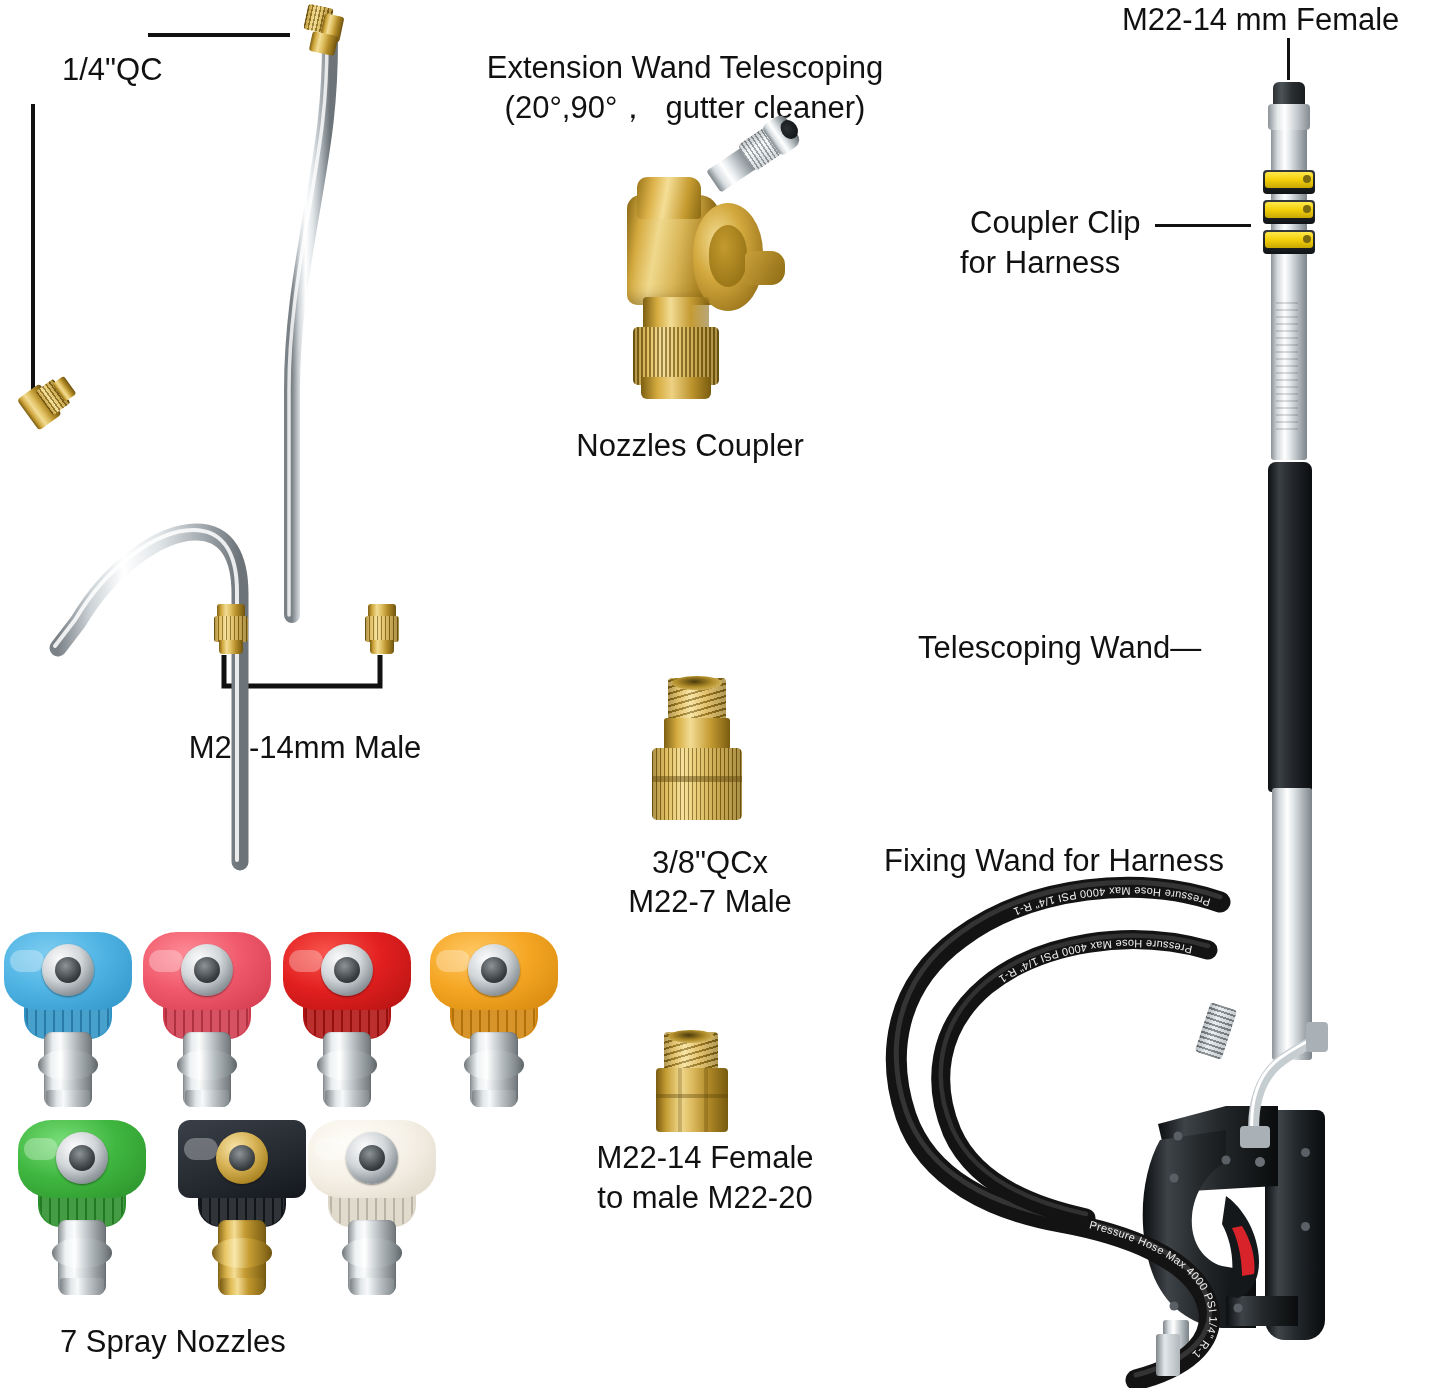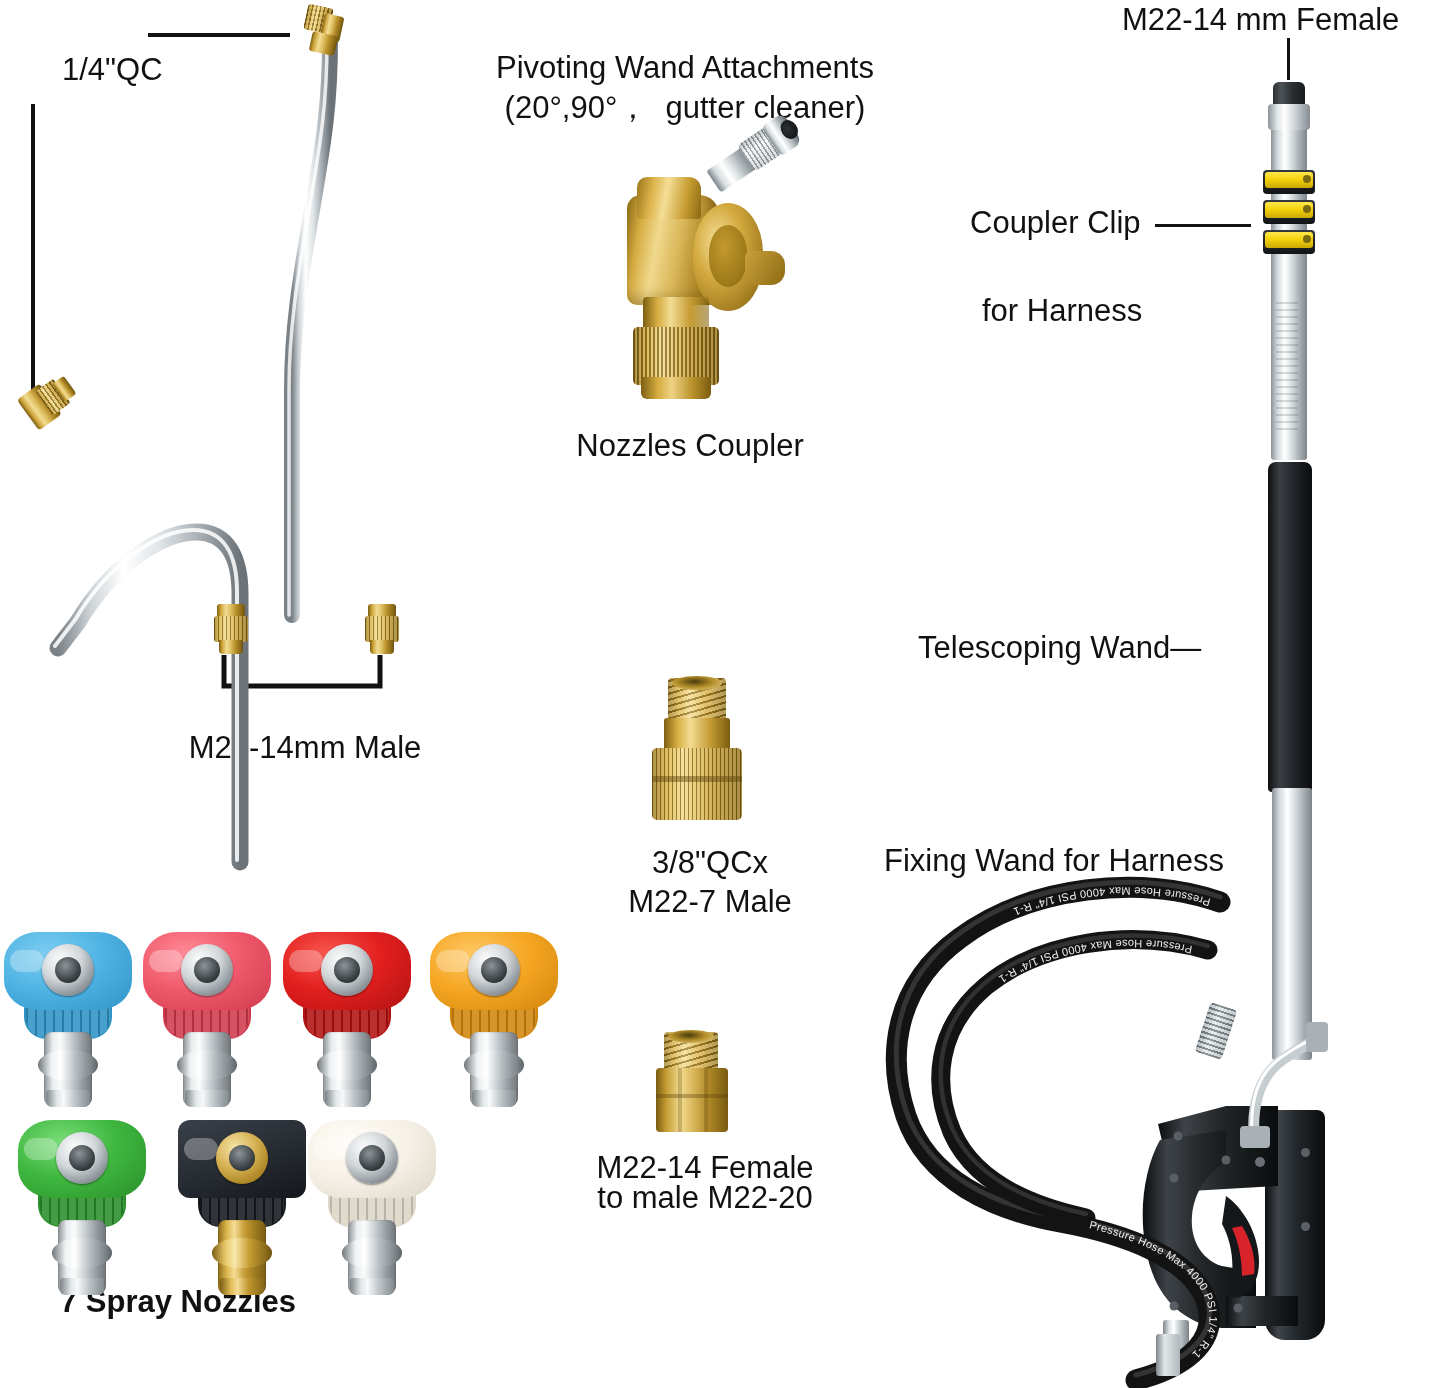"Pivoting Wand Attachments" div.lbl { text: Pivoting Wand Attachments -> Extension Wand Telescoping }
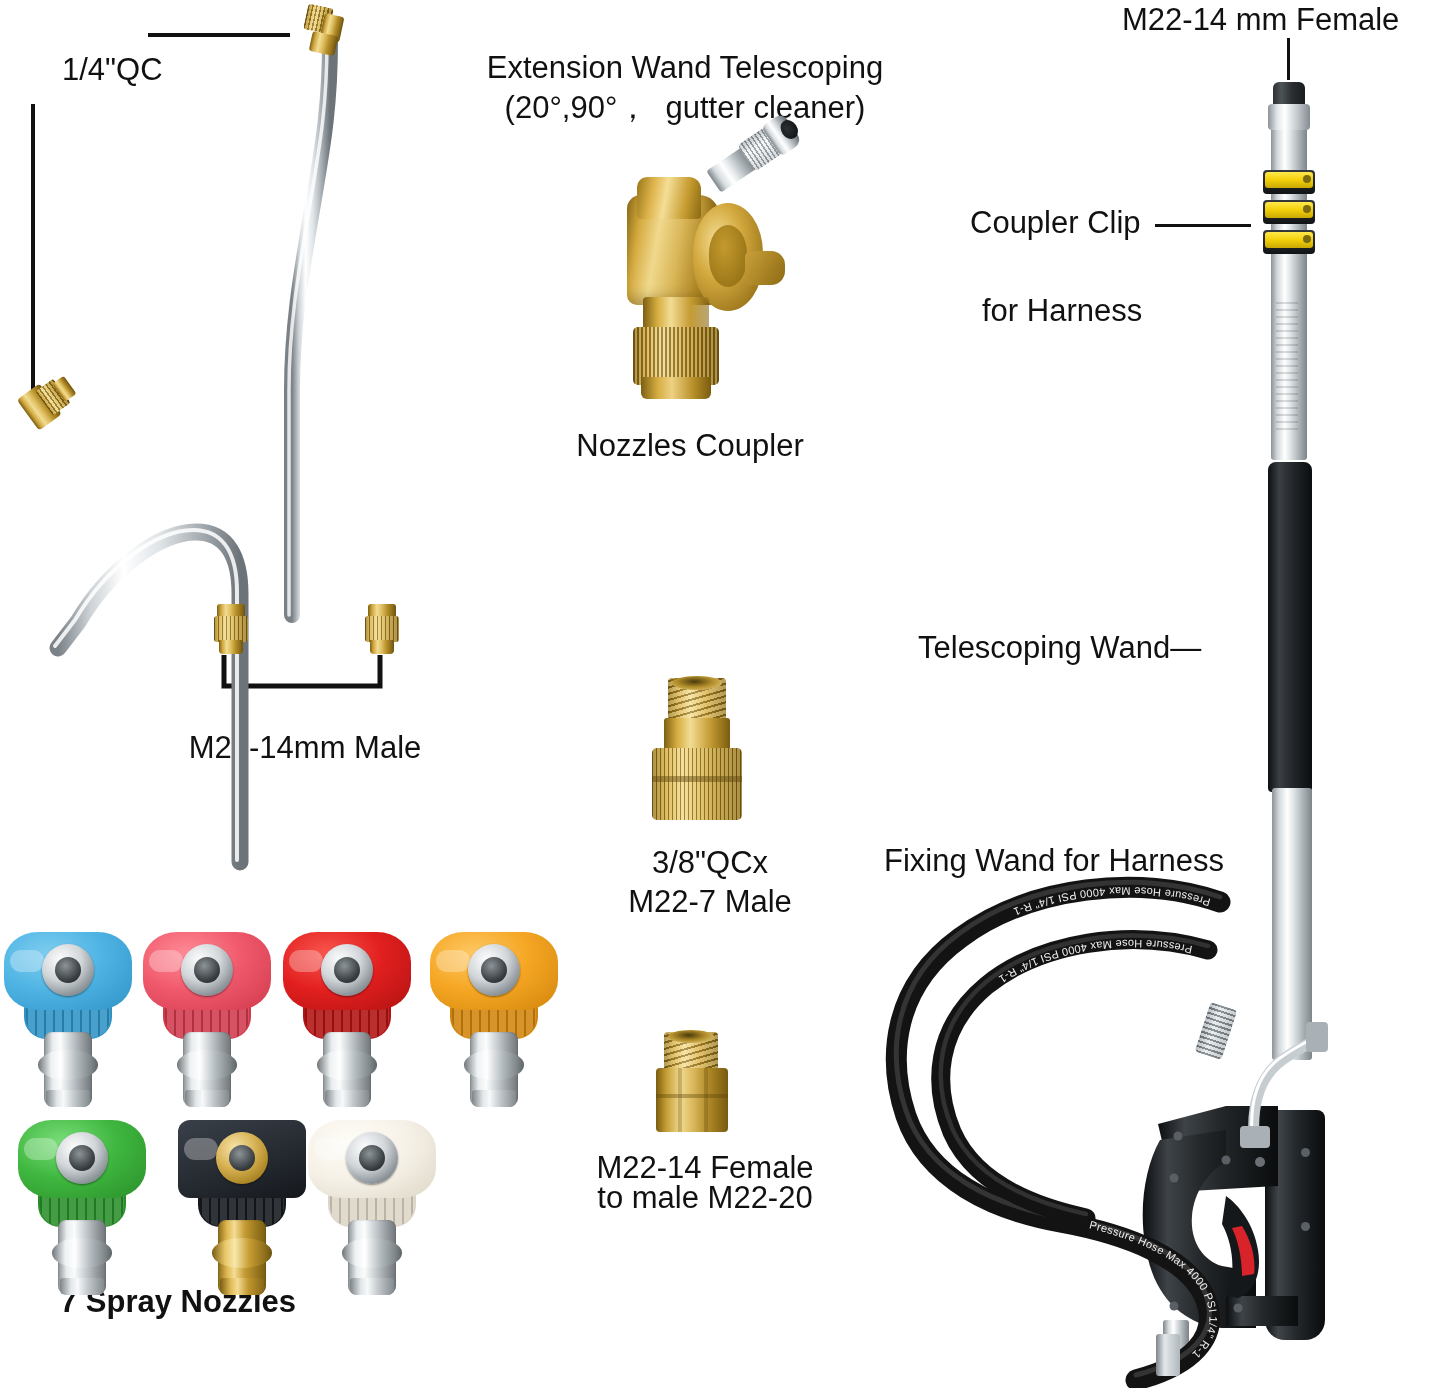"for Harness" div.lbl { left: 982px -> 960px; margin-top: 48px -> none }
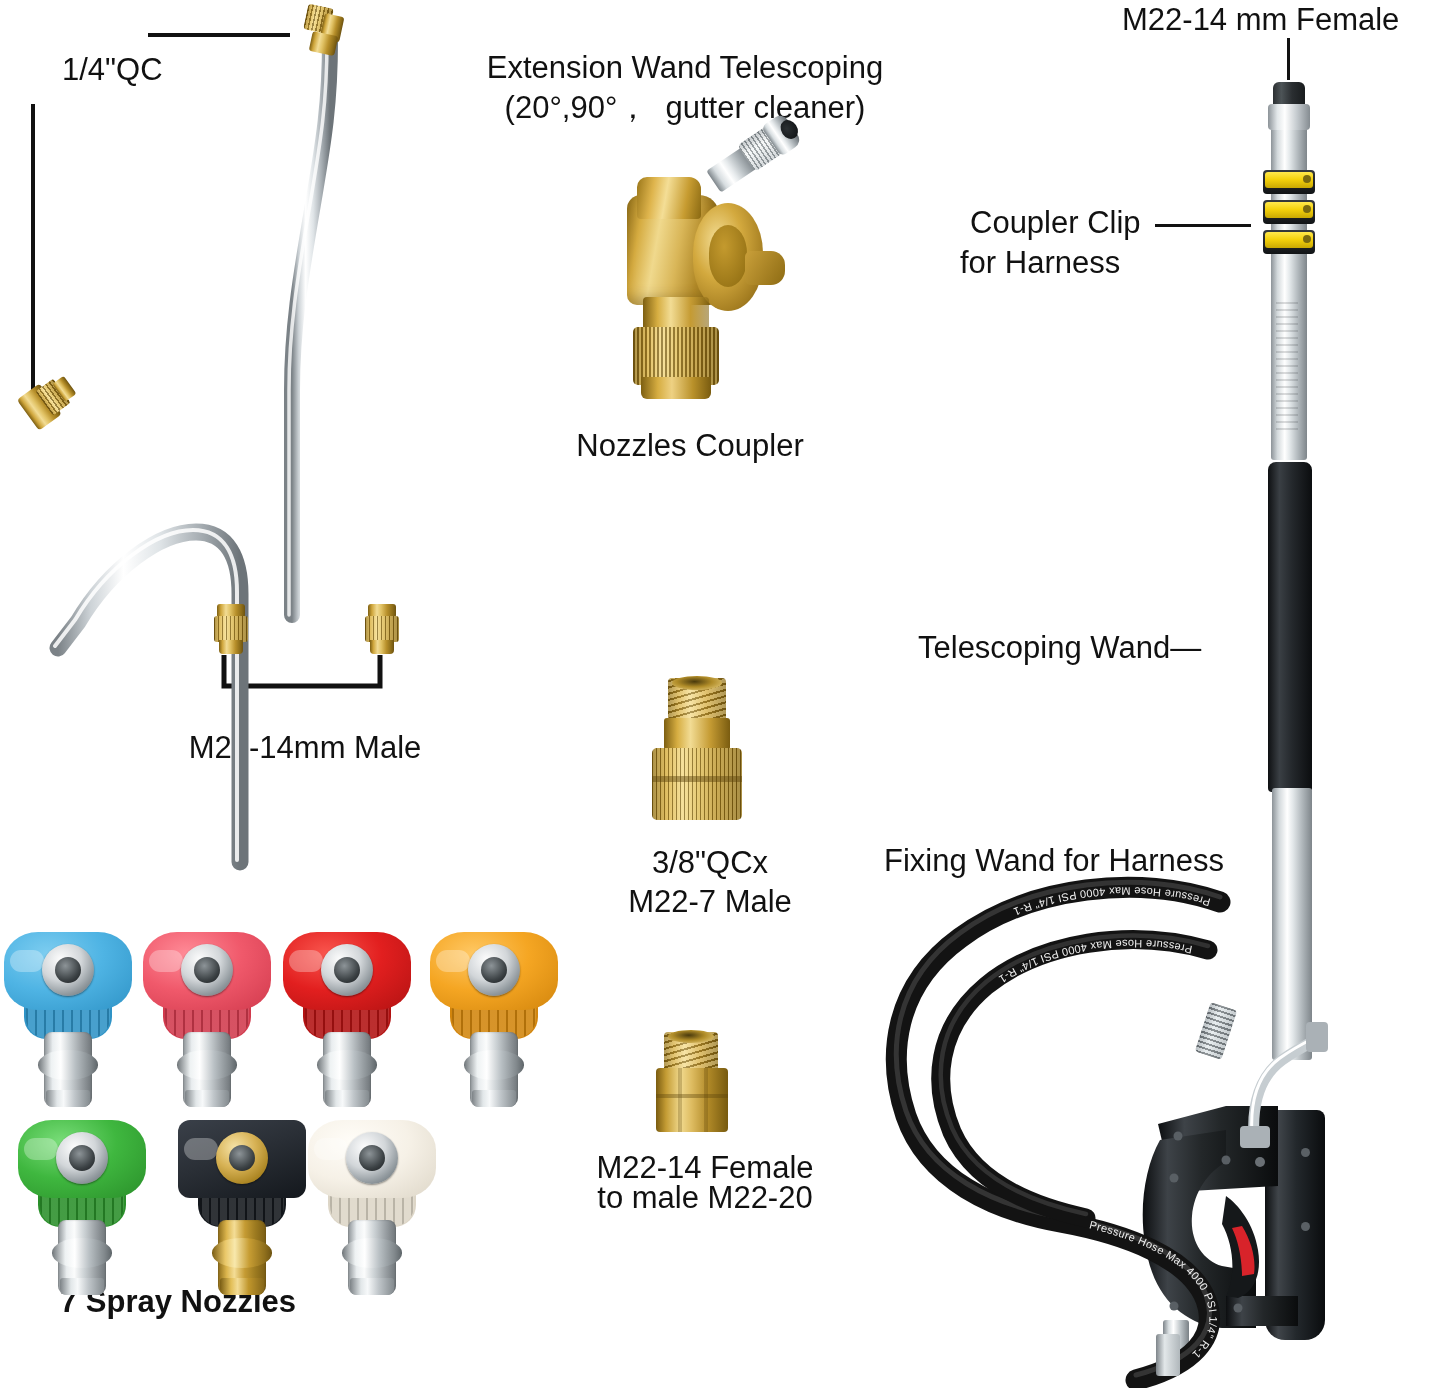"M22-14 Female" div.lbl { margin-top: 10px -> none }
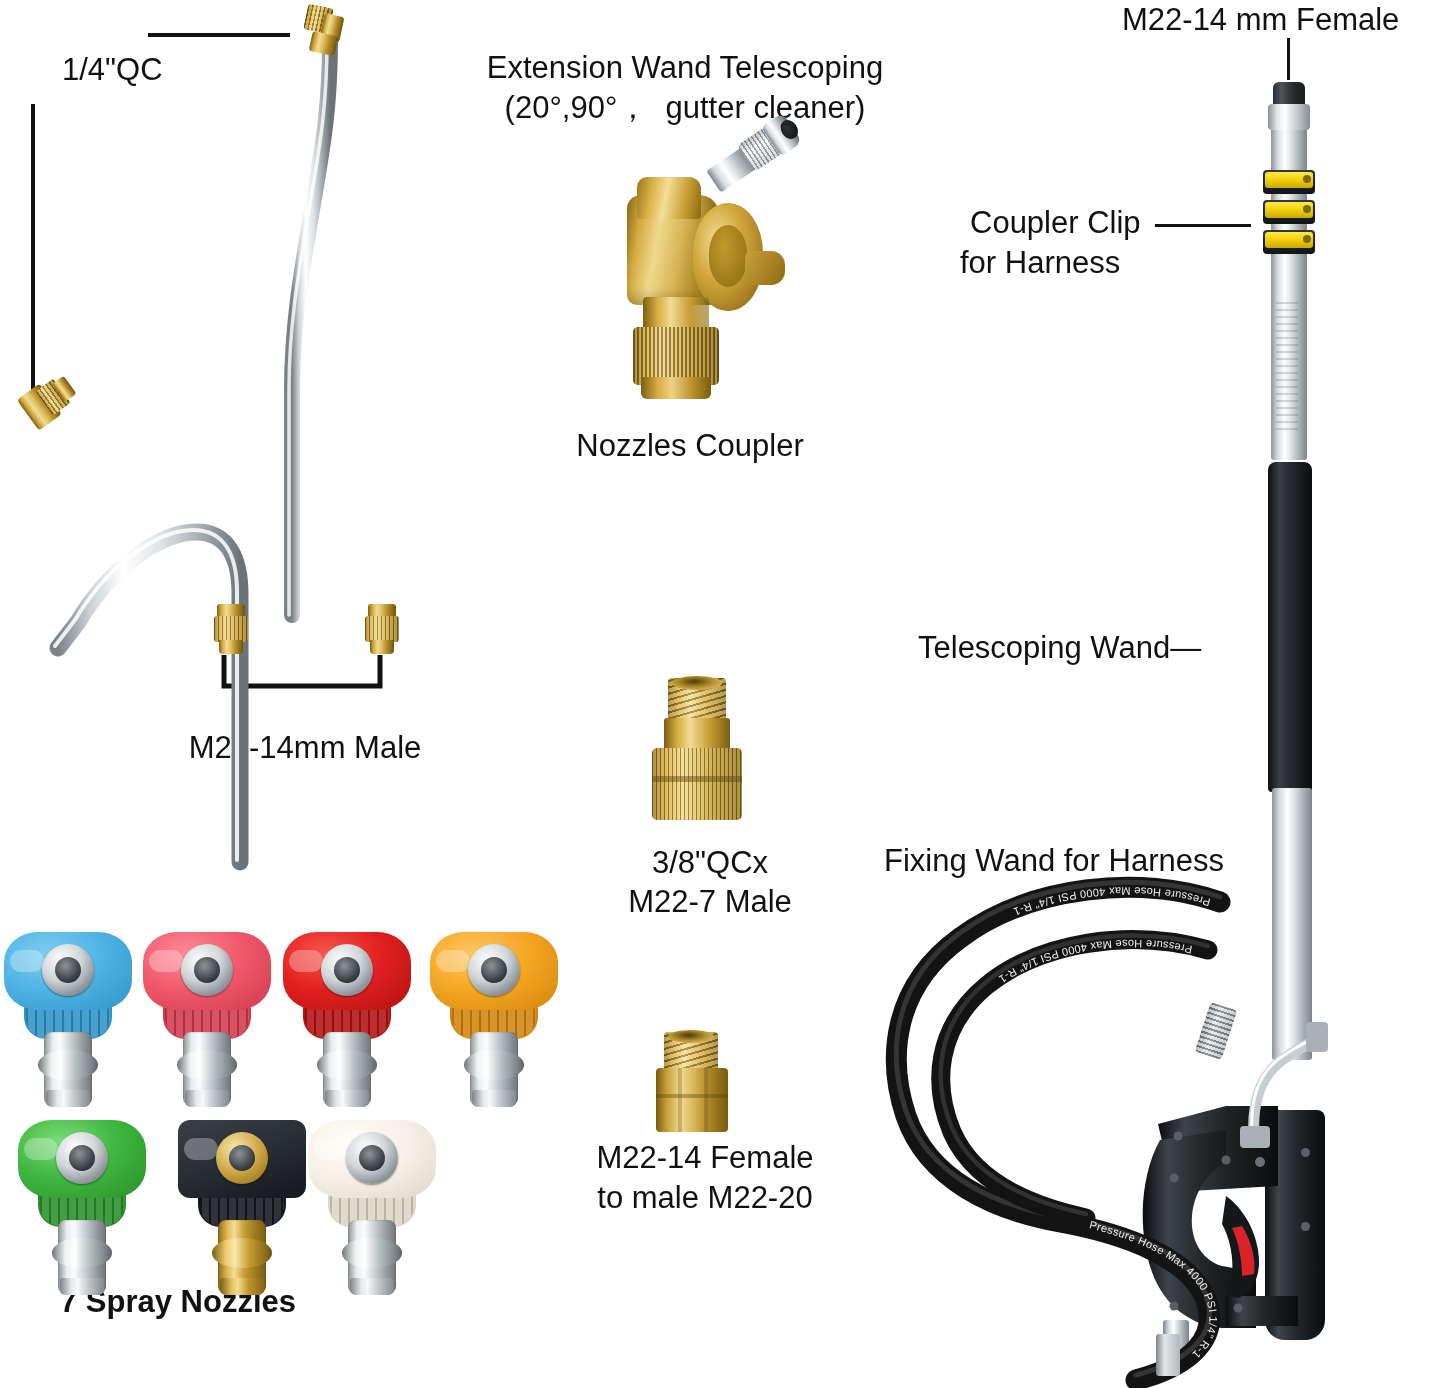"7 Spray Nozzles" div.lbl { font-weight: bold -> none; top: 1284px -> 1324px }
